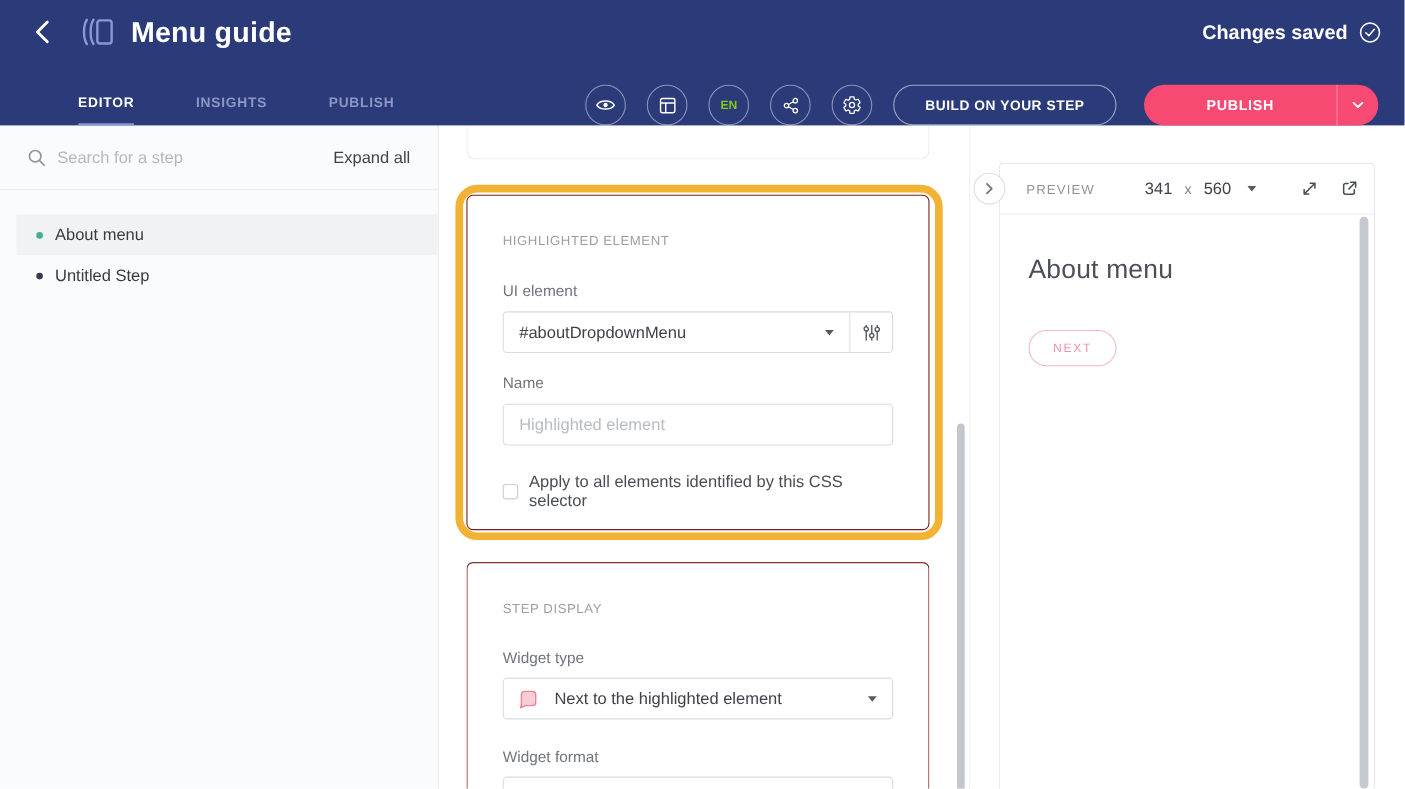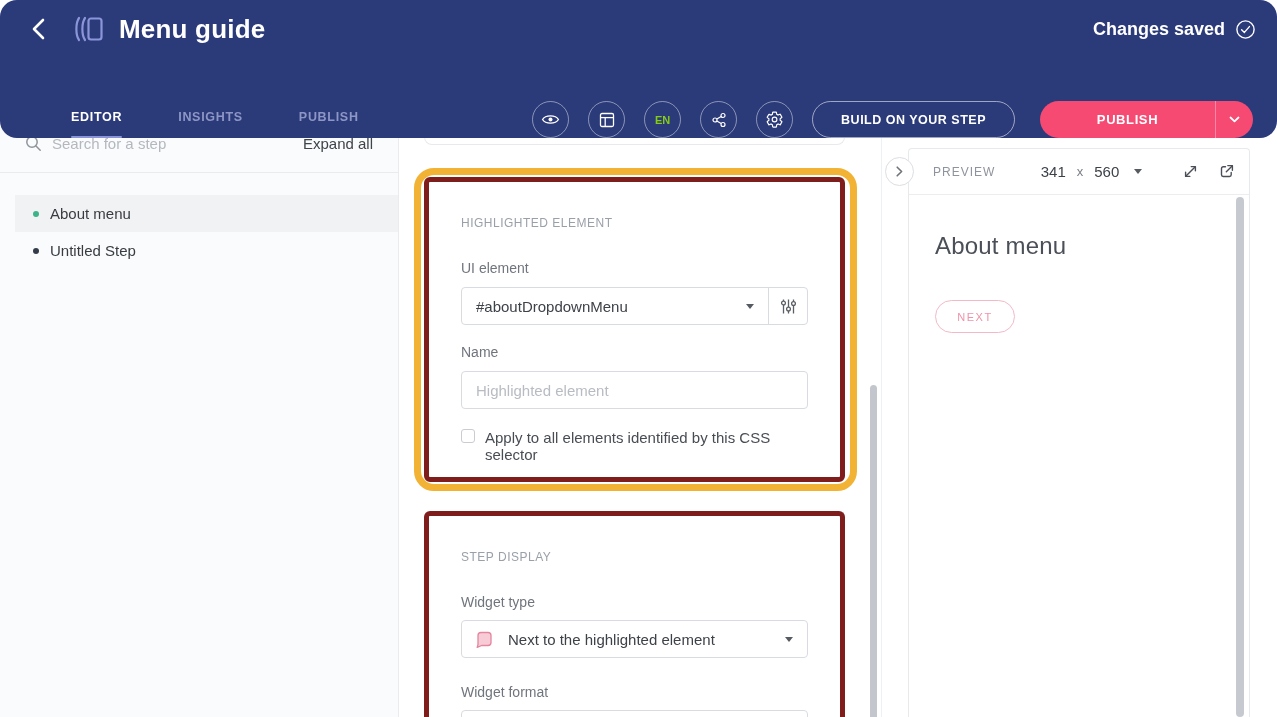"Menu guide" .header { border-radius: 17px -> none; height: 138px -> 114px }
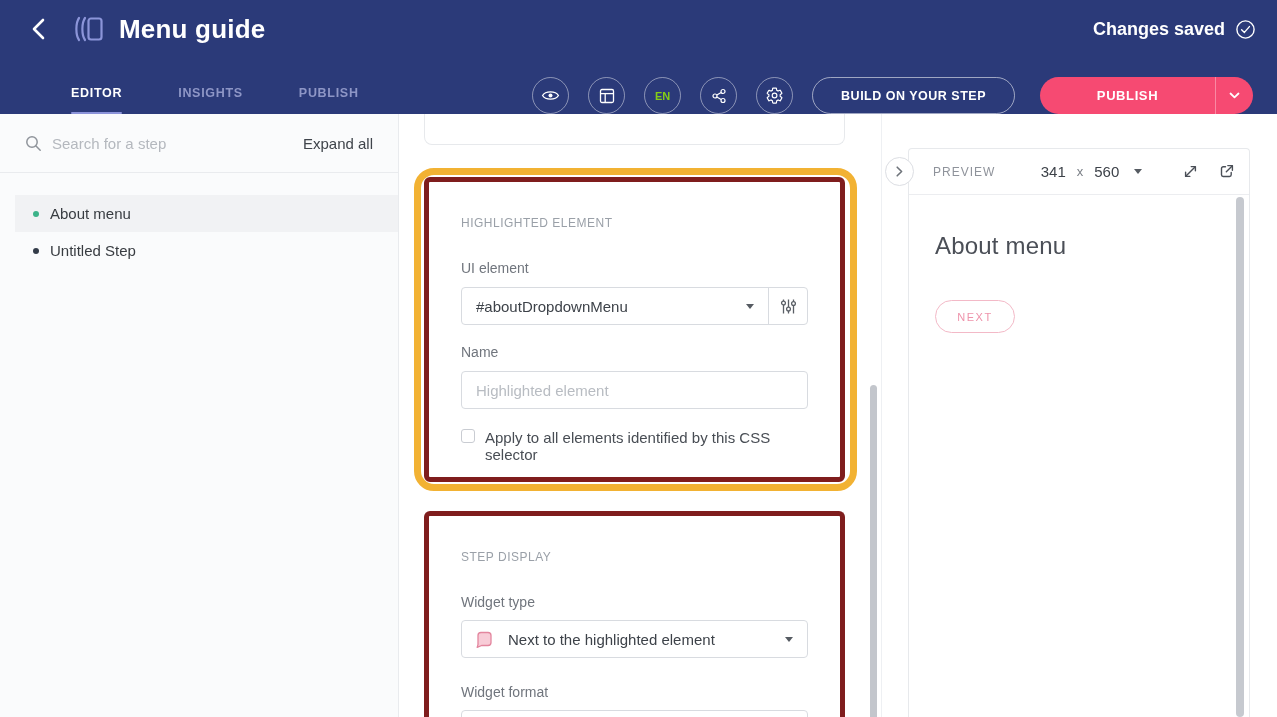"HIGHLIGHTED ELEMENT" .card { border: 5px solid #7f1d1d -> 1px solid #7f1d1d }
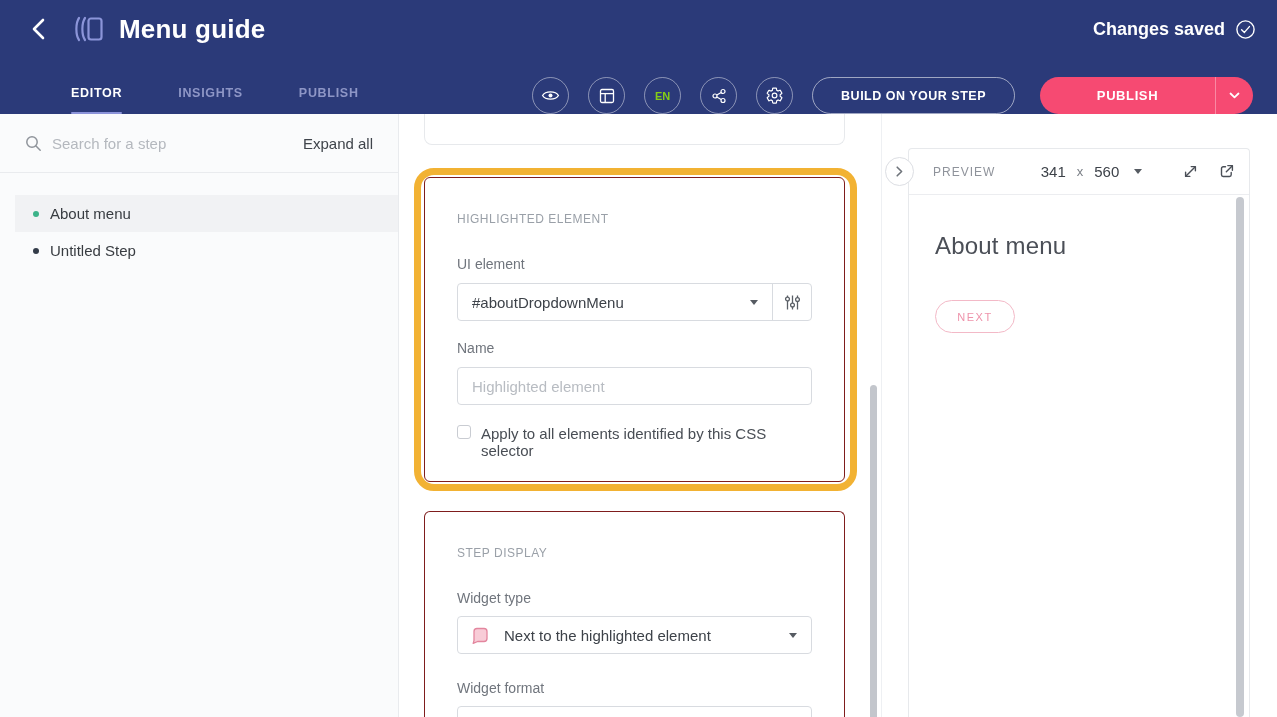"Apply to all elements identified" .checkbox-row { align-items: none -> center; margin-top: 20px -> 25px }
